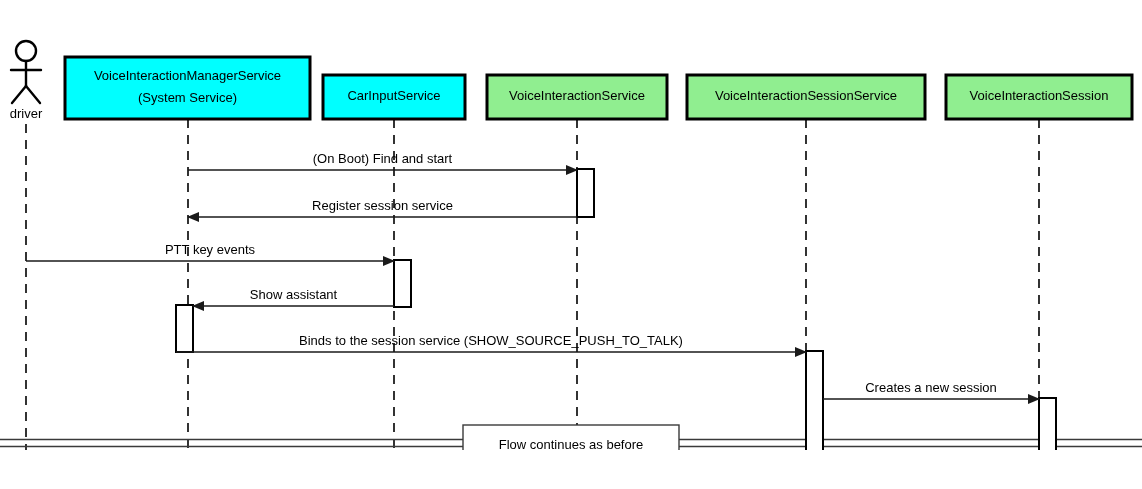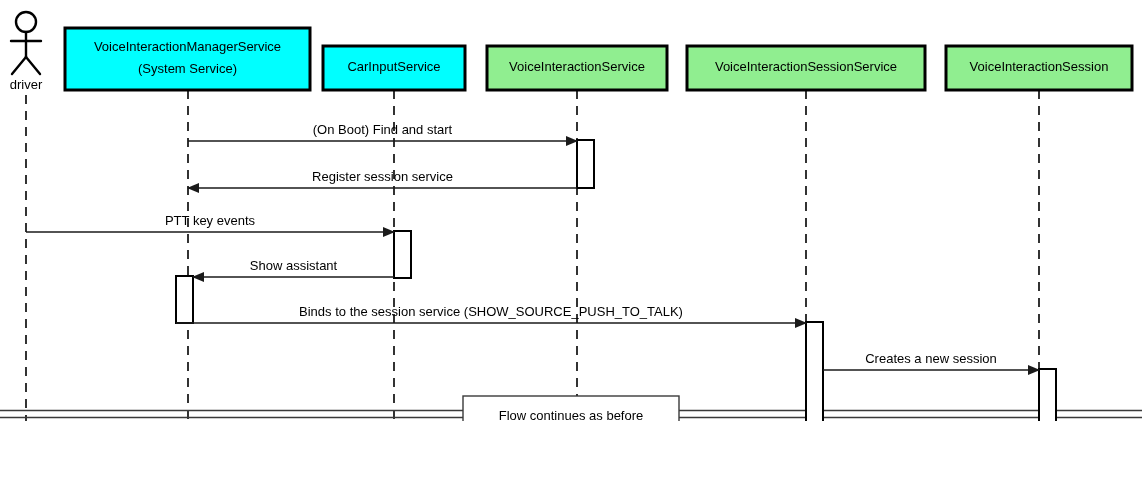"VoiceInteractionManagerService" #diagram-root { margin-top: none -> 29px }
